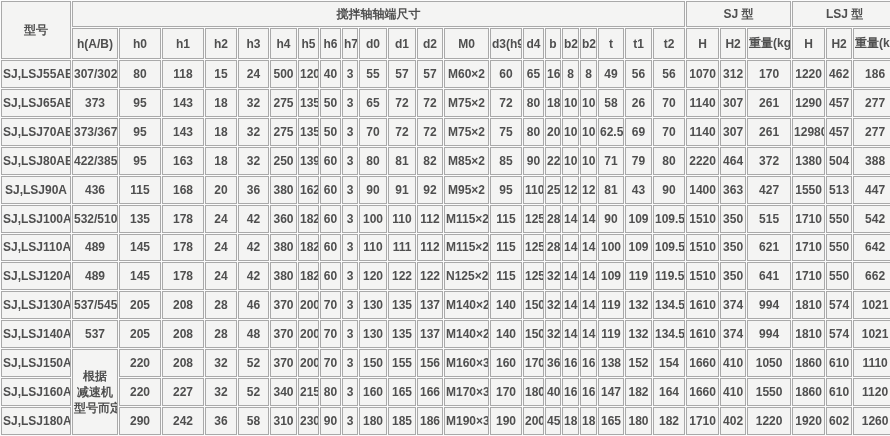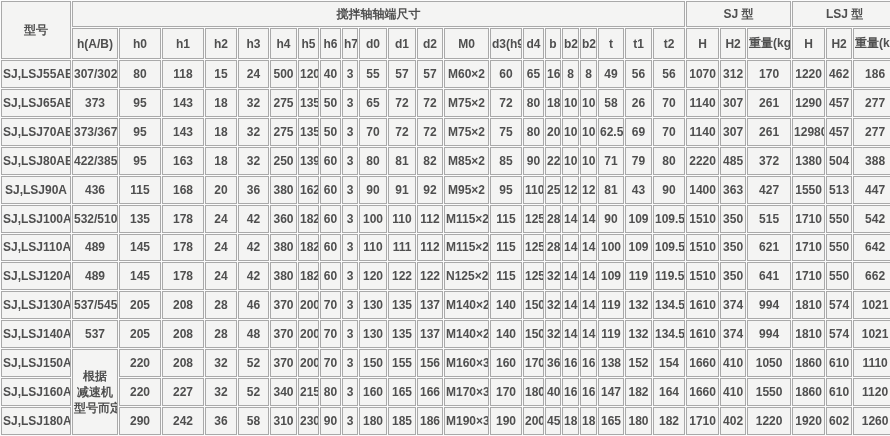"485" td { text: 485 -> 464 }
